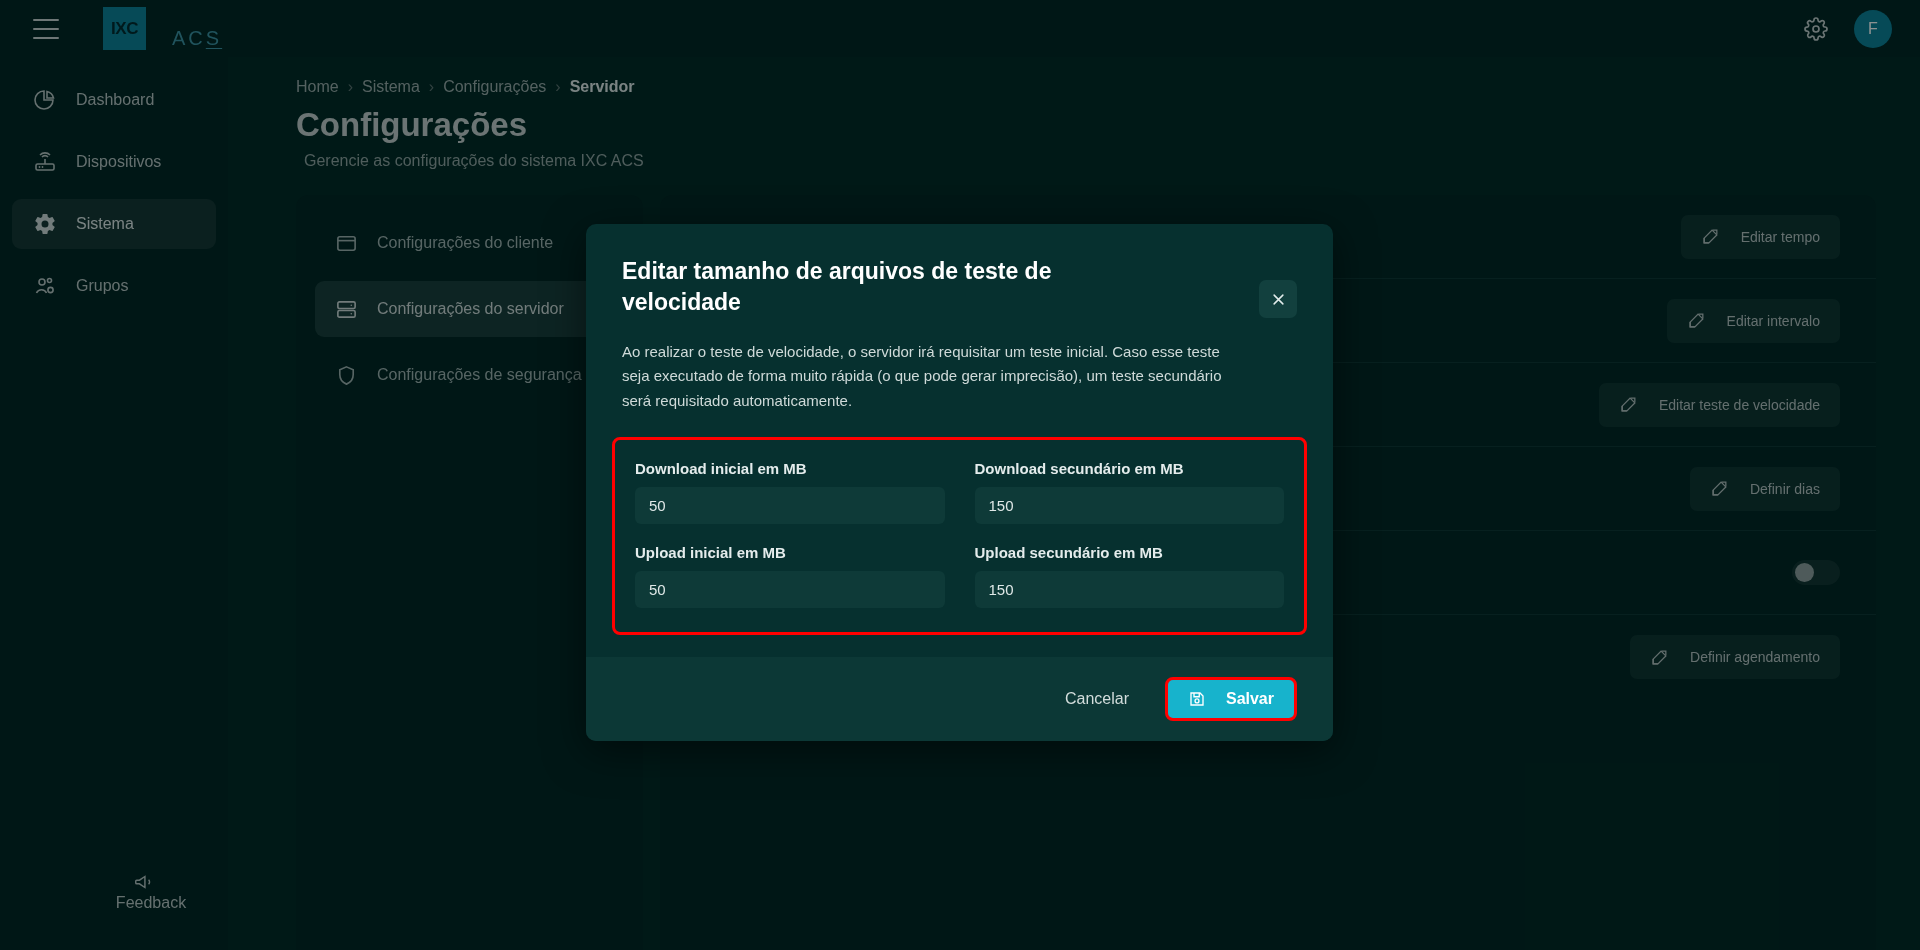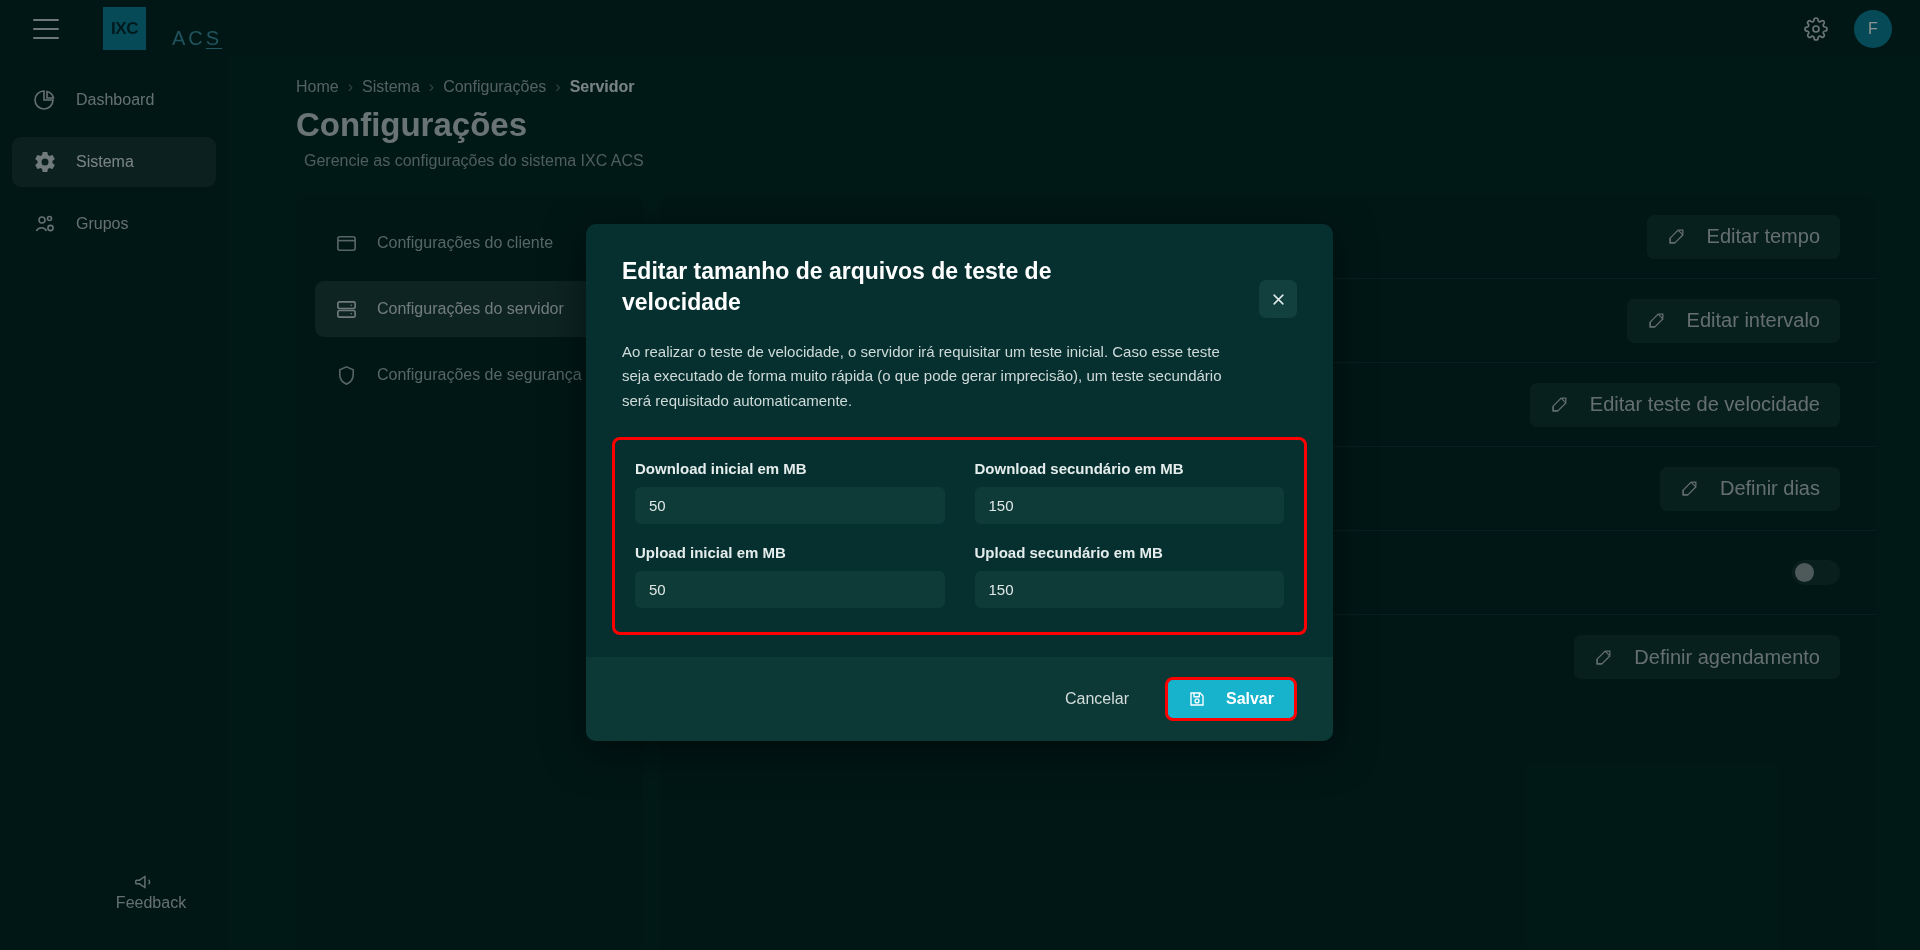"Dispositivos" div.nav-item { html: none -> <div> <span> <svg> <rect></rect> <circle></circle> <circle></circle> <path></path> <path></path> <path></path> </svg> </span> <span>Dispositivos</span> </div> }
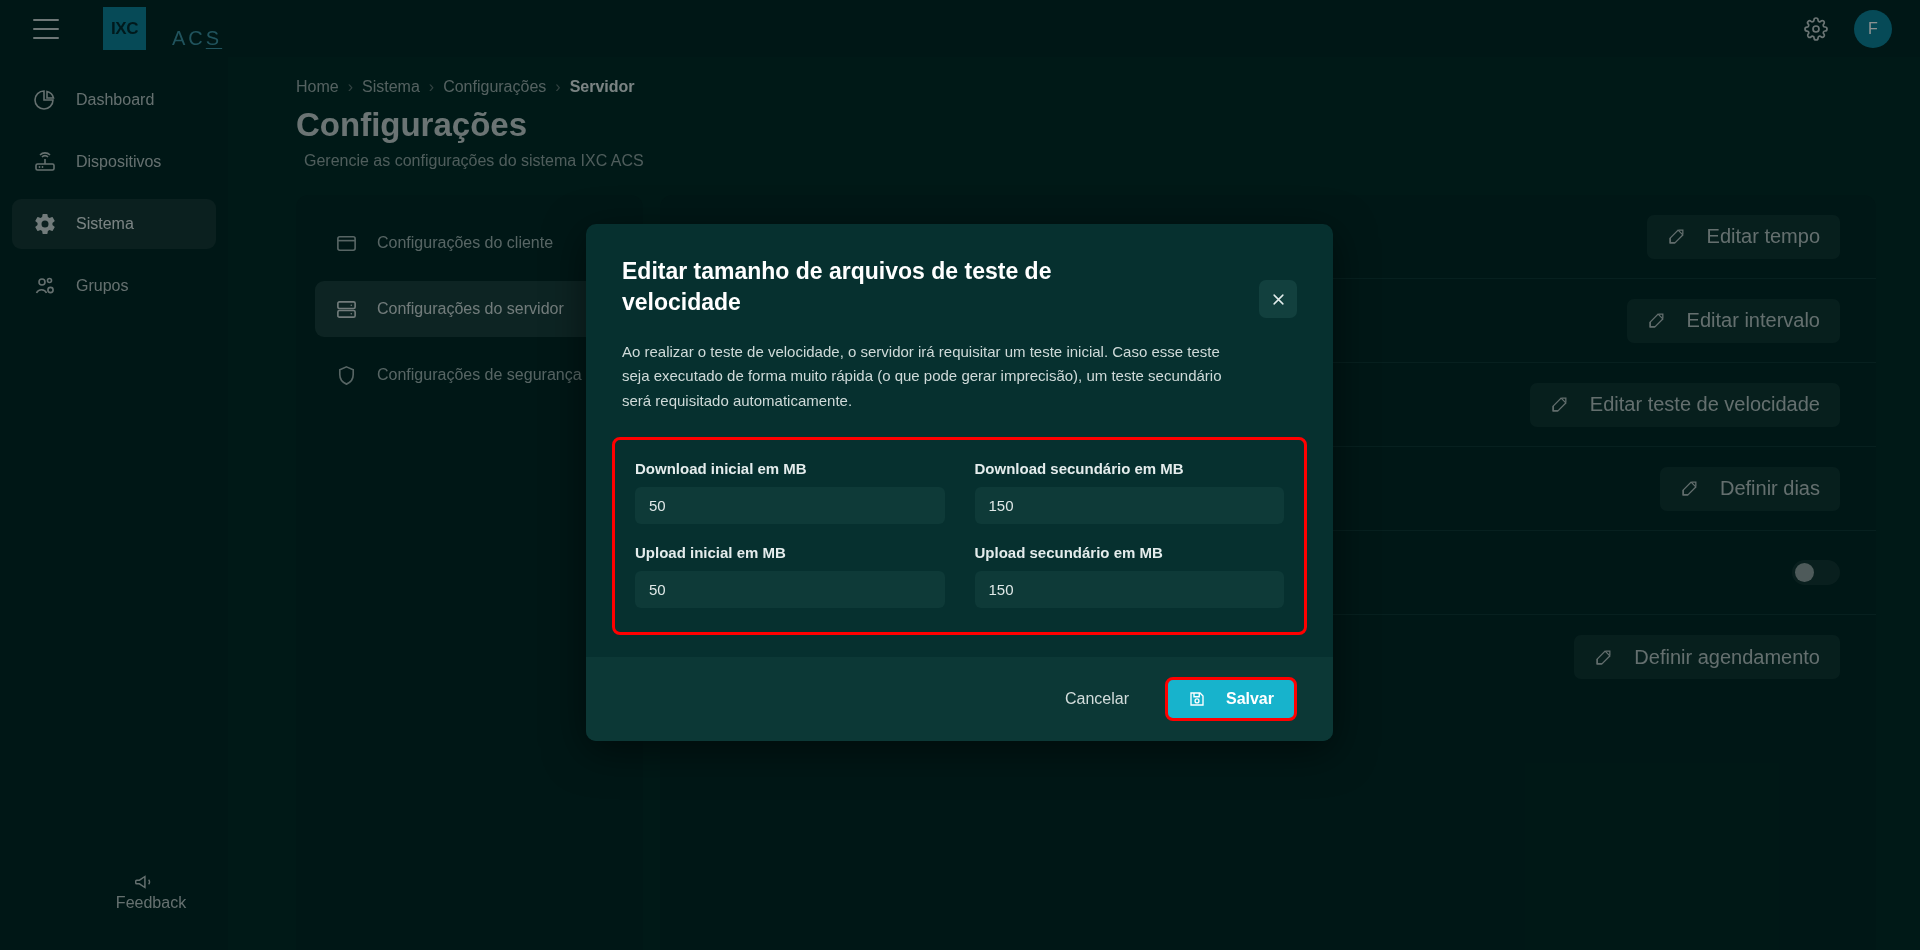"Editar tempo" .ghost-btn { font-size: 20px -> 14px }
